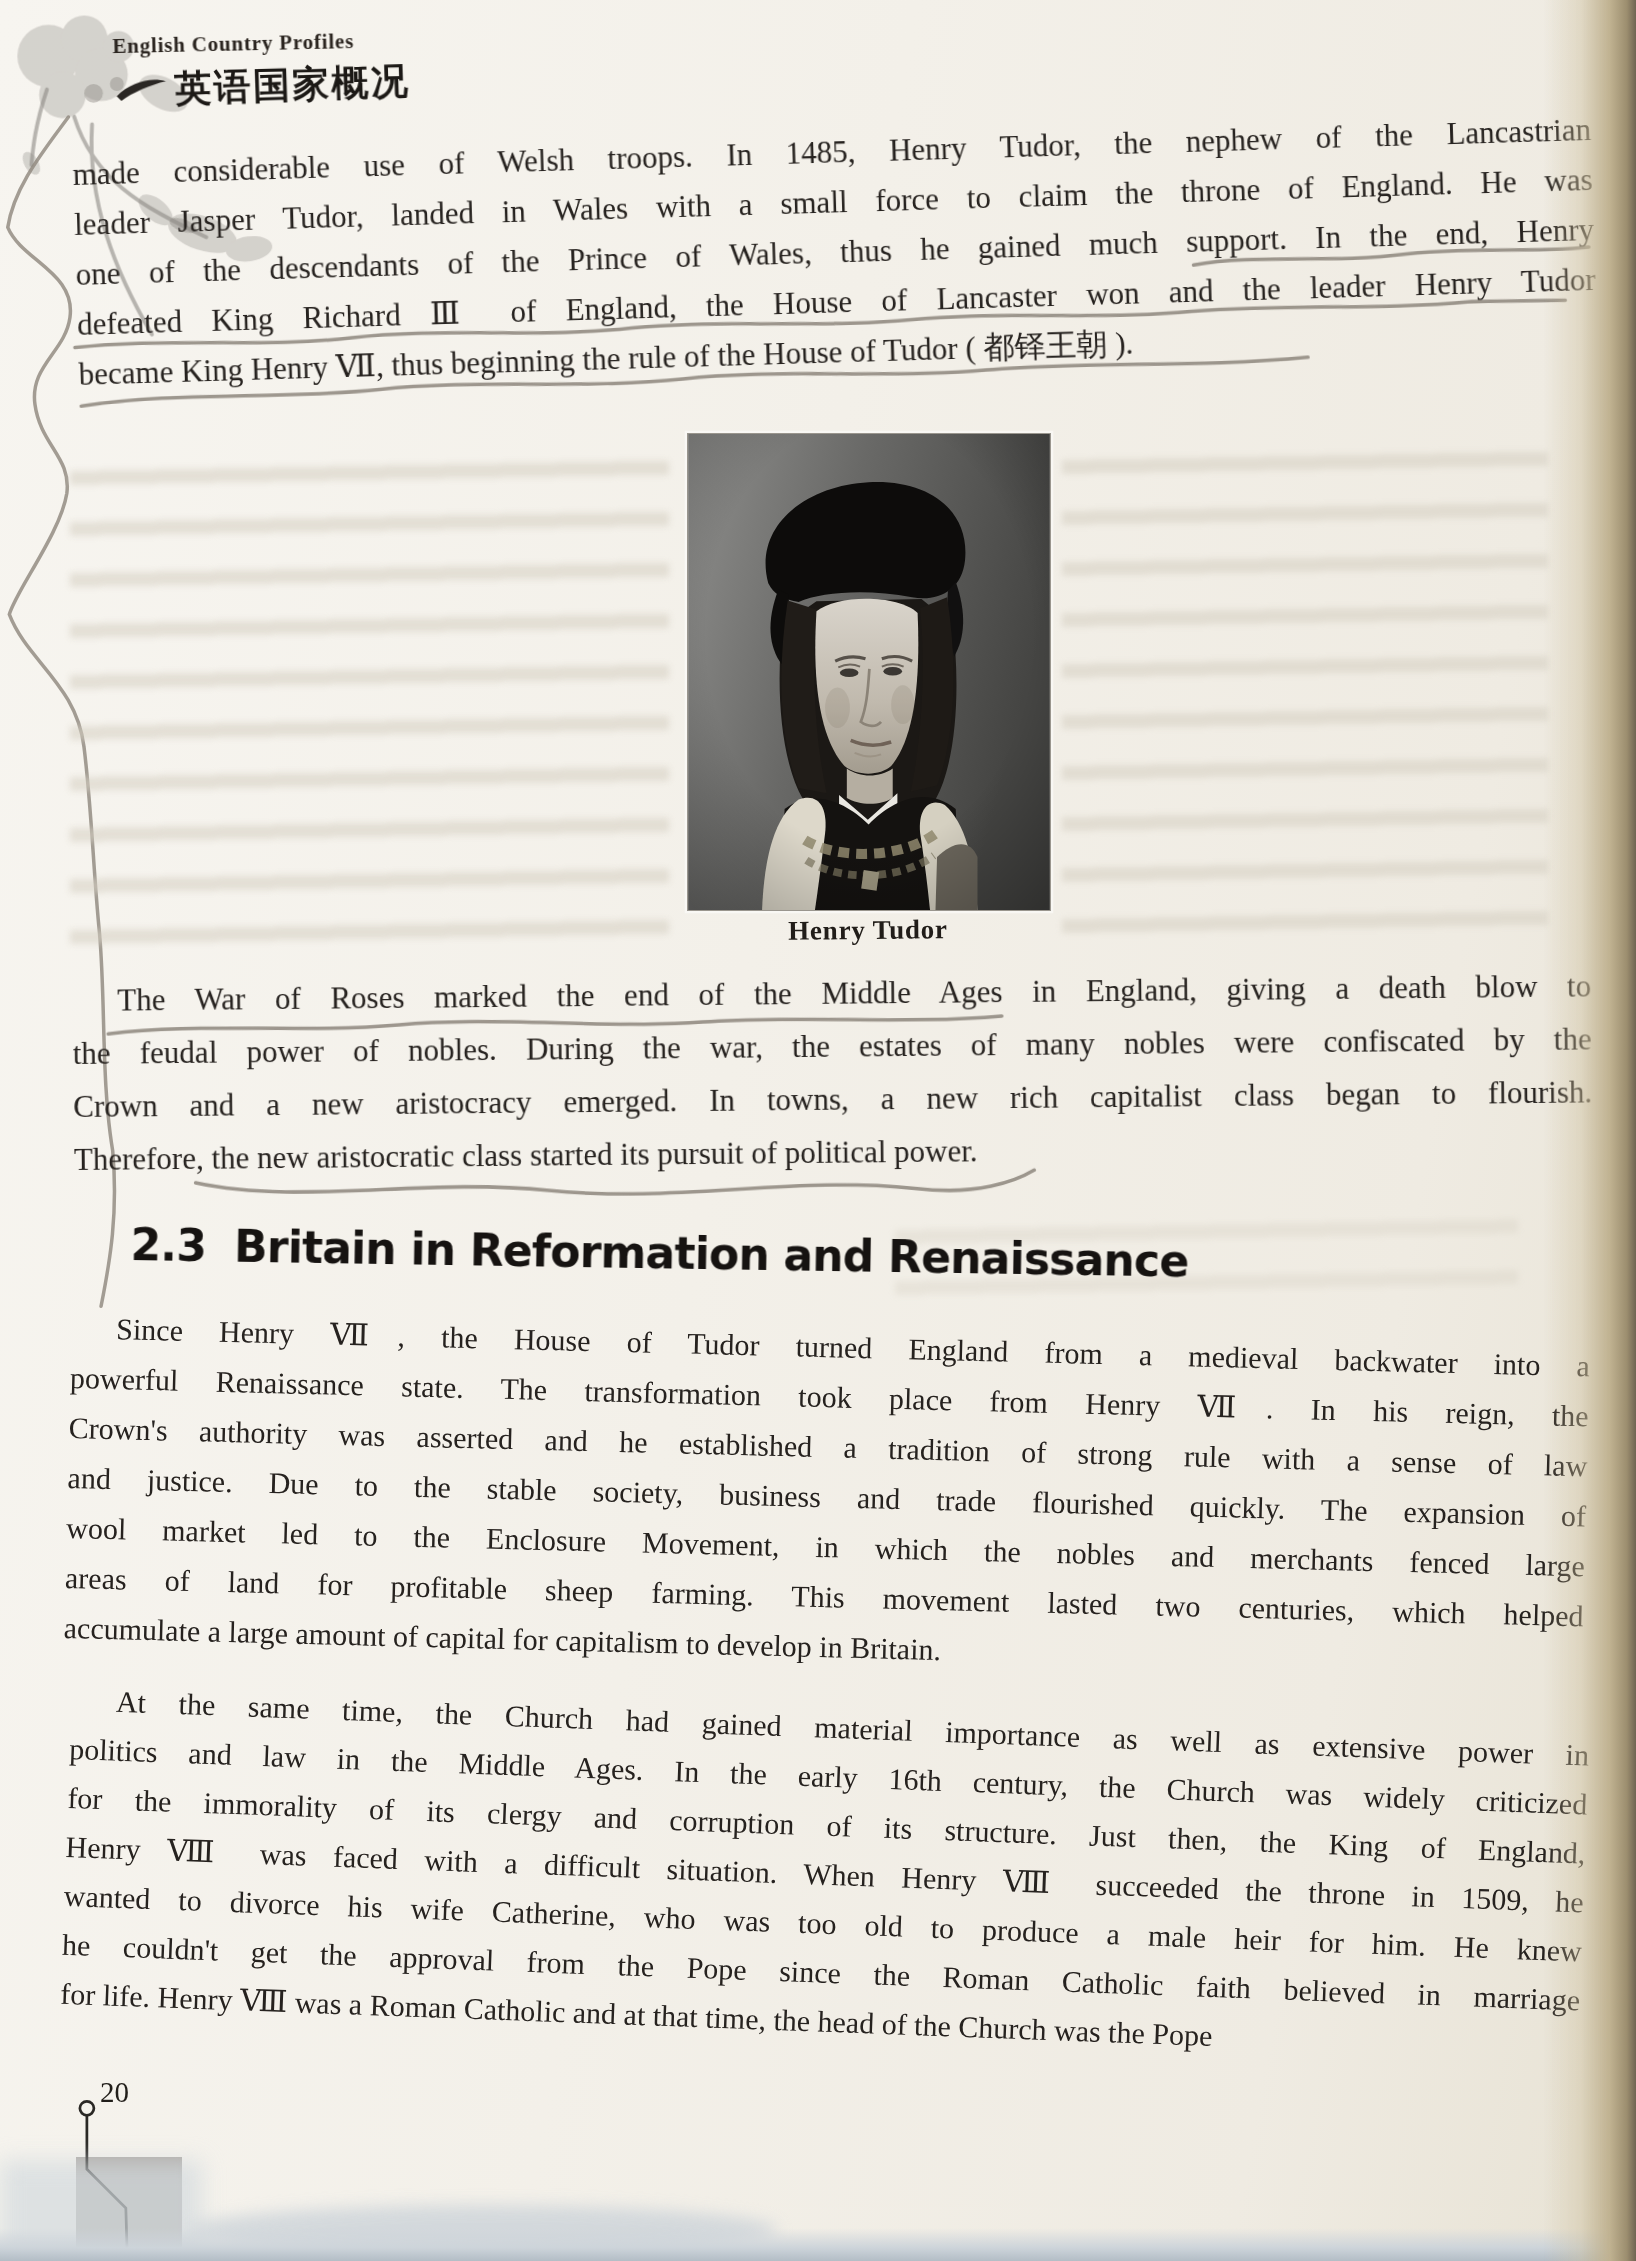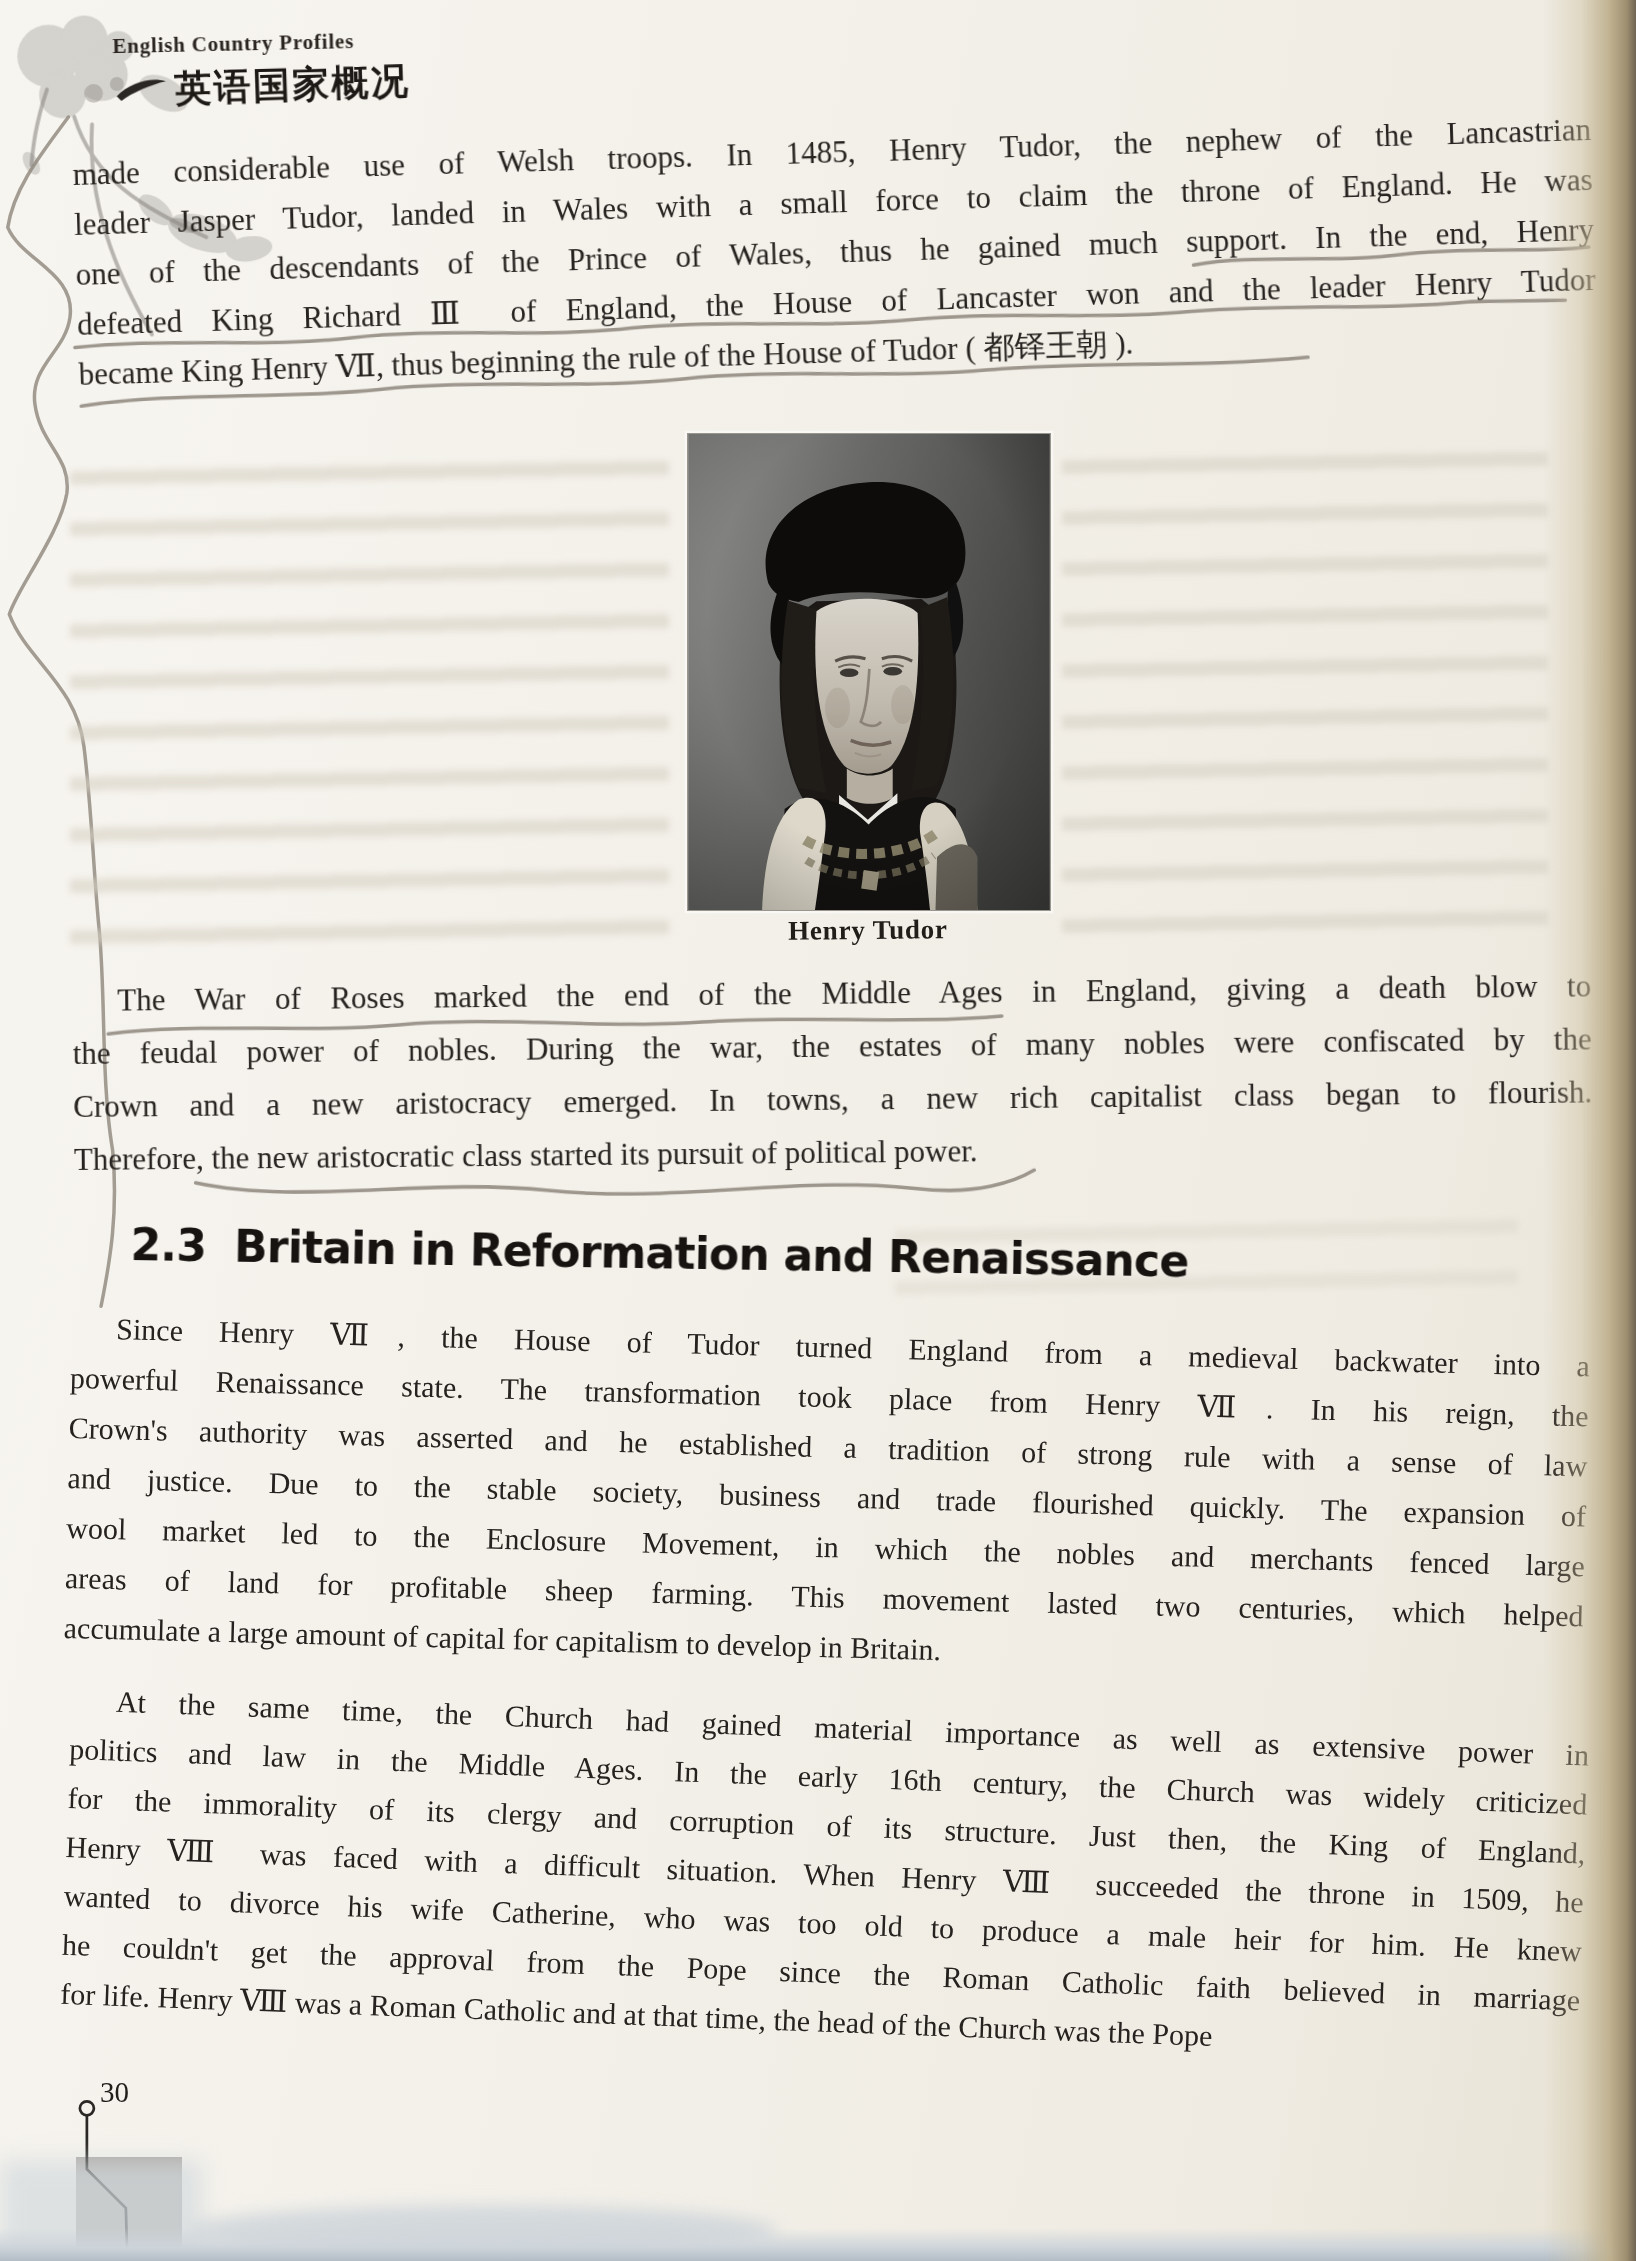"30" div.page-num { text: 30 -> 20 }
